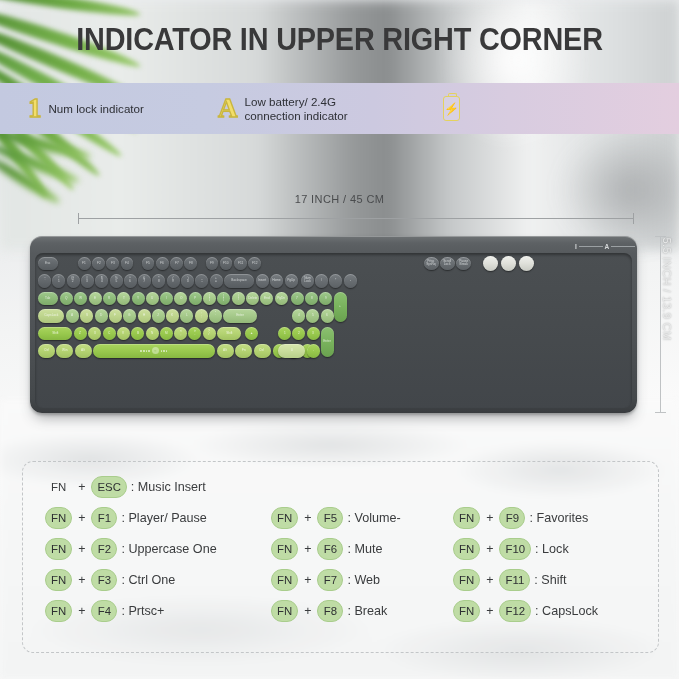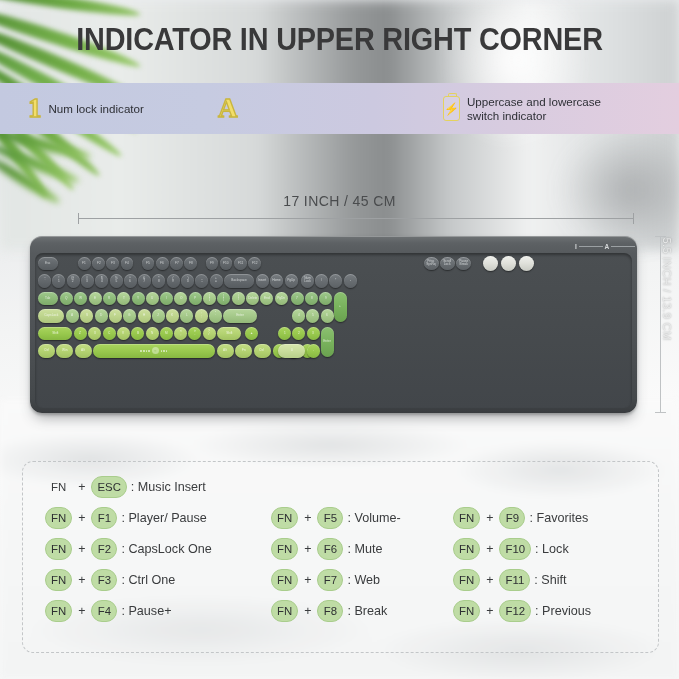"Low battery/ 2.4G" span.lbl { html: none -> <span>Low battery/ 2.4G connection indicator</span> }
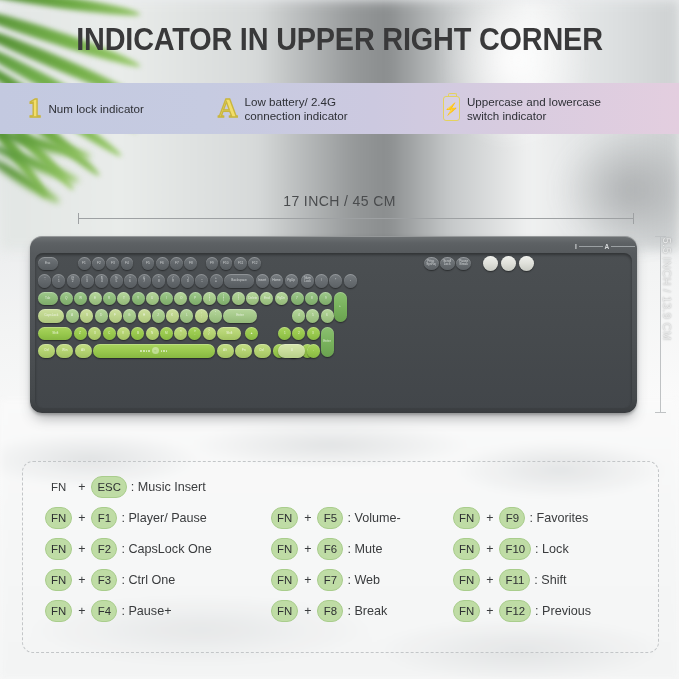"Uppercase and lowercase" span.lbl { html: <span>Uppercase and lowercase switch indicator</span> -> none }
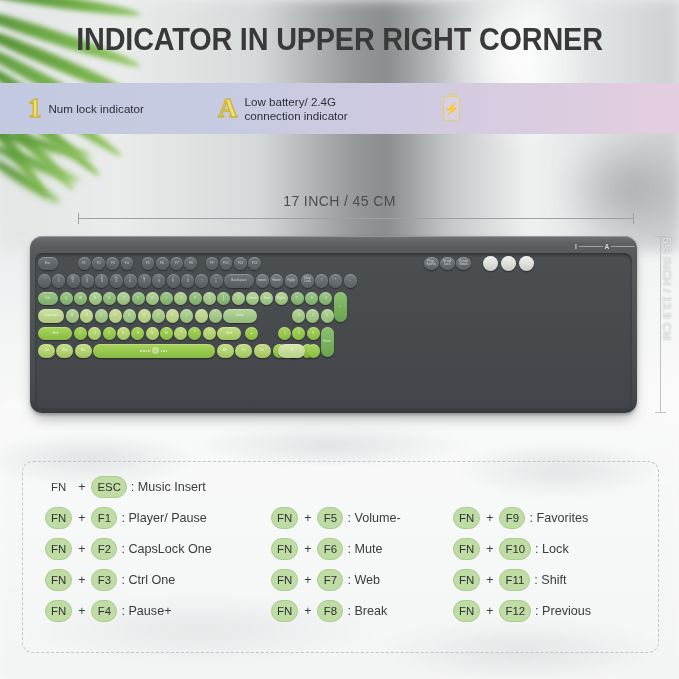"17 INCH / 45 CM" .dim-h-label { font-size: 14px -> 11px }
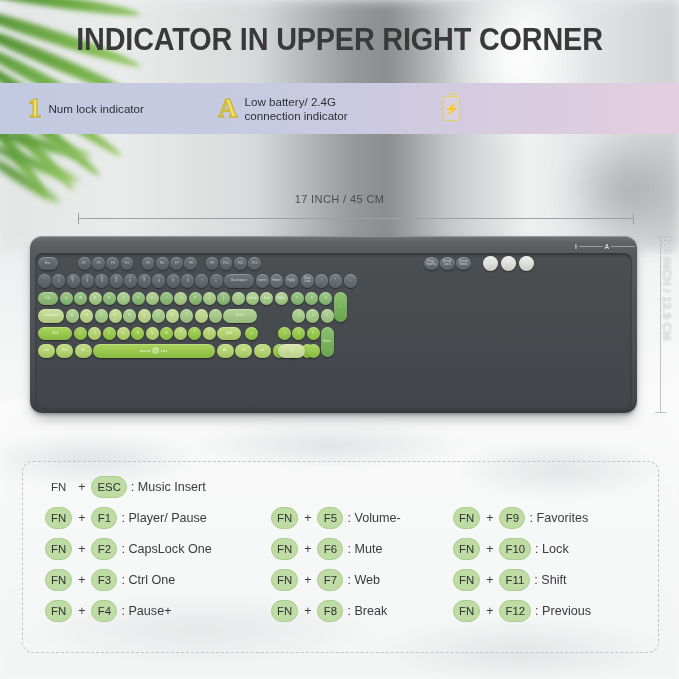": CapsLock One" span.sc-txt { text: CapsLock -> Uppercase }
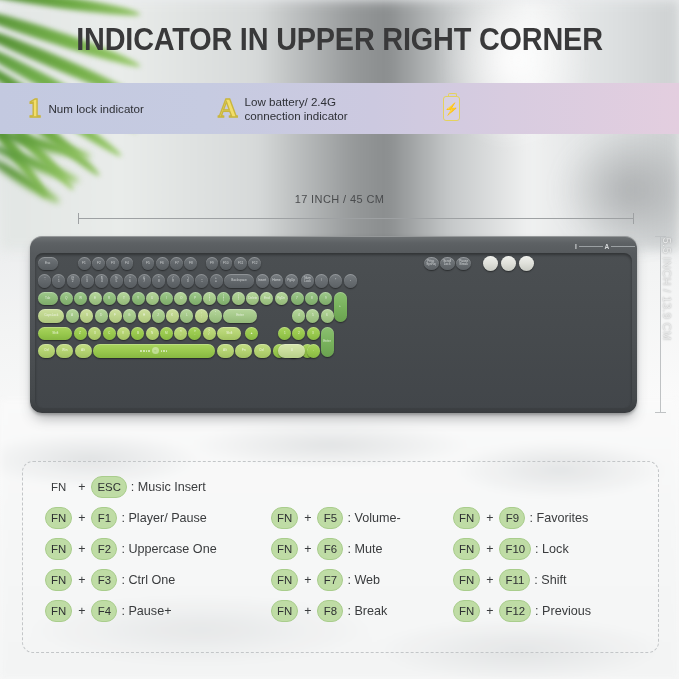": Pause+" span.sc-txt { text: Pause+ -> Prtsc+ }
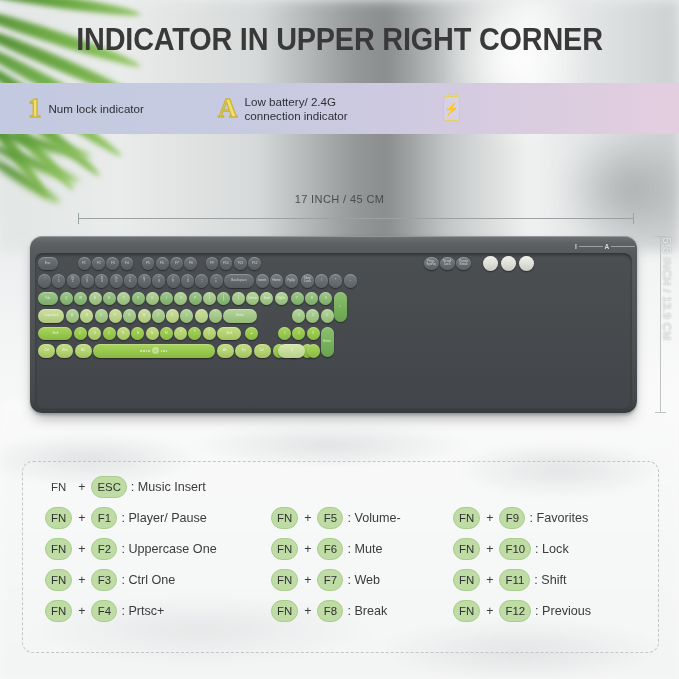": Previous" span.sc-txt { text: Previous -> CapsLock }
